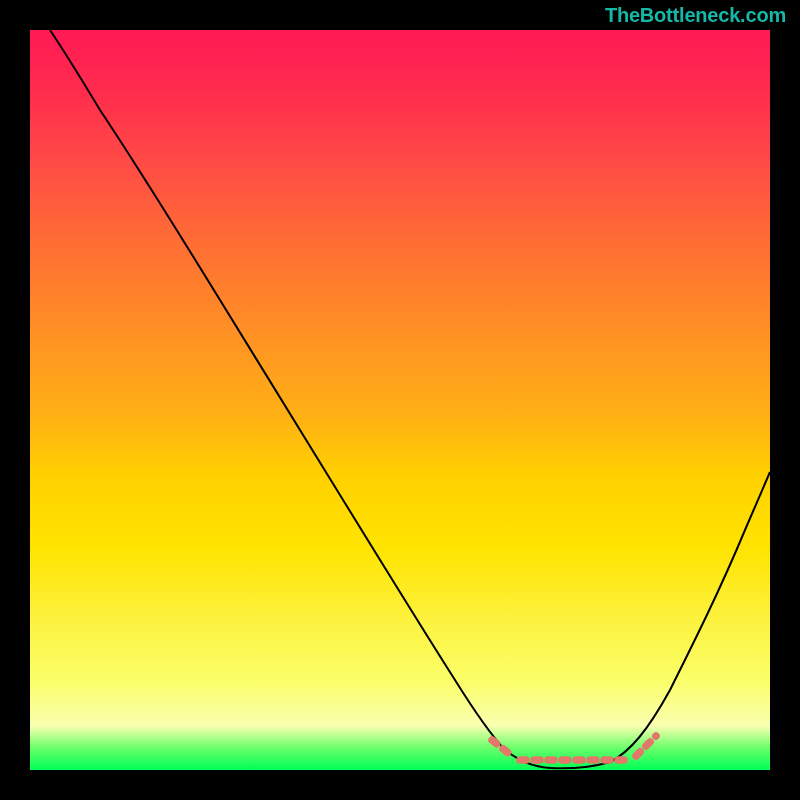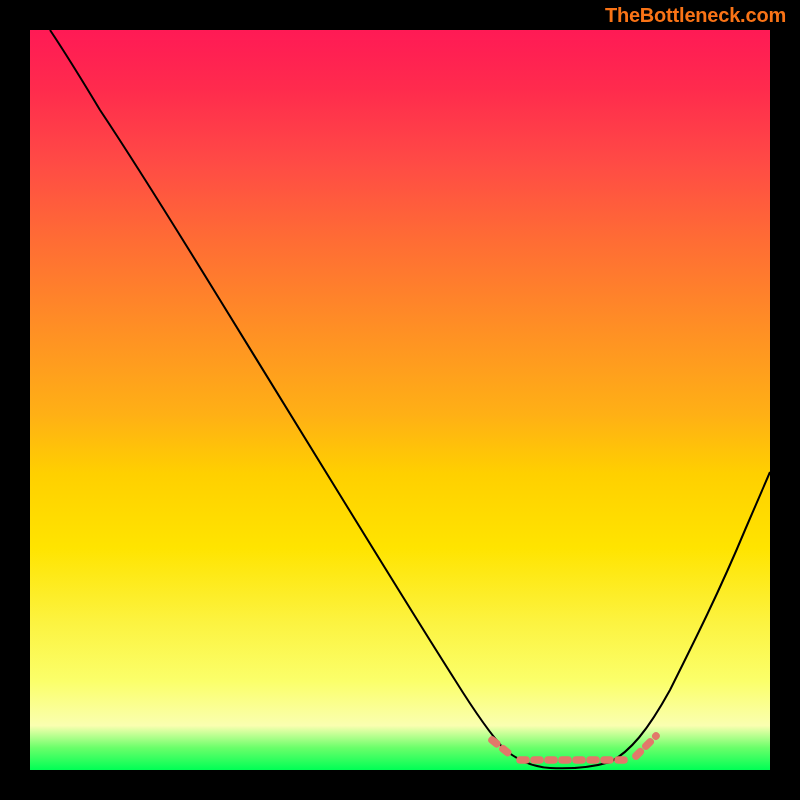"TheBottleneck.com" .watermark { color: #f97316 -> #14b8a6 }
